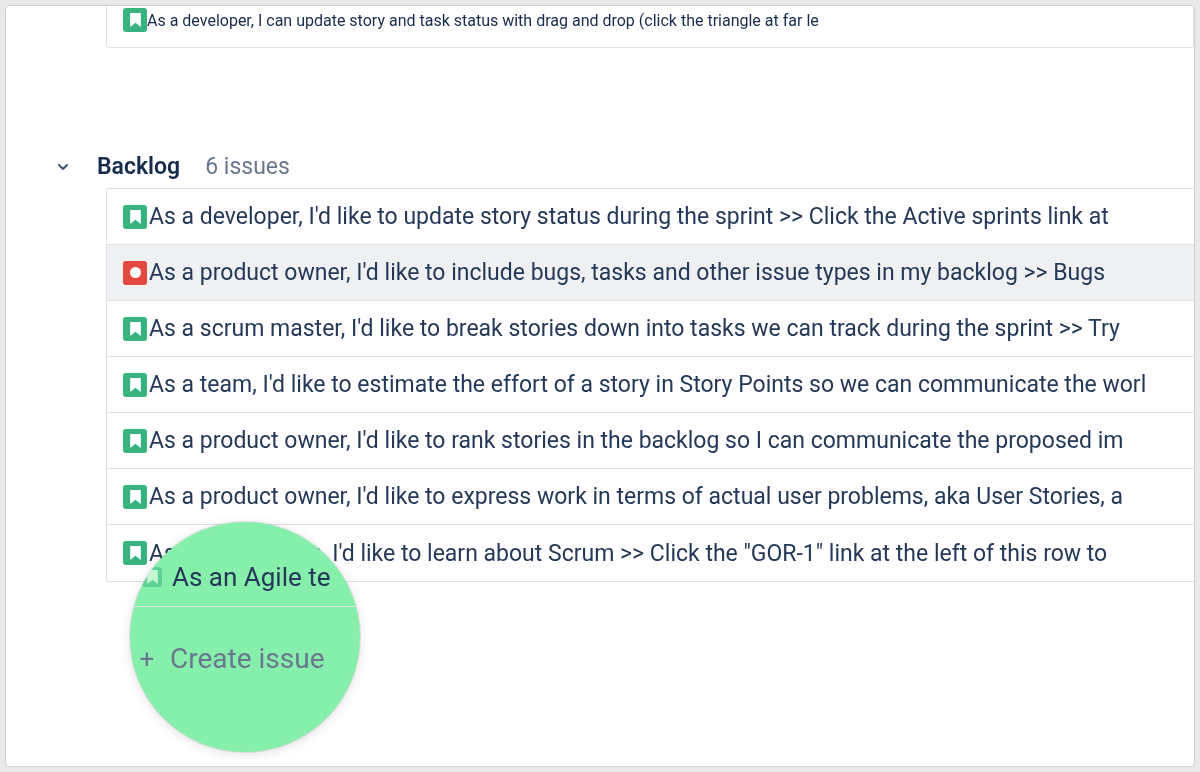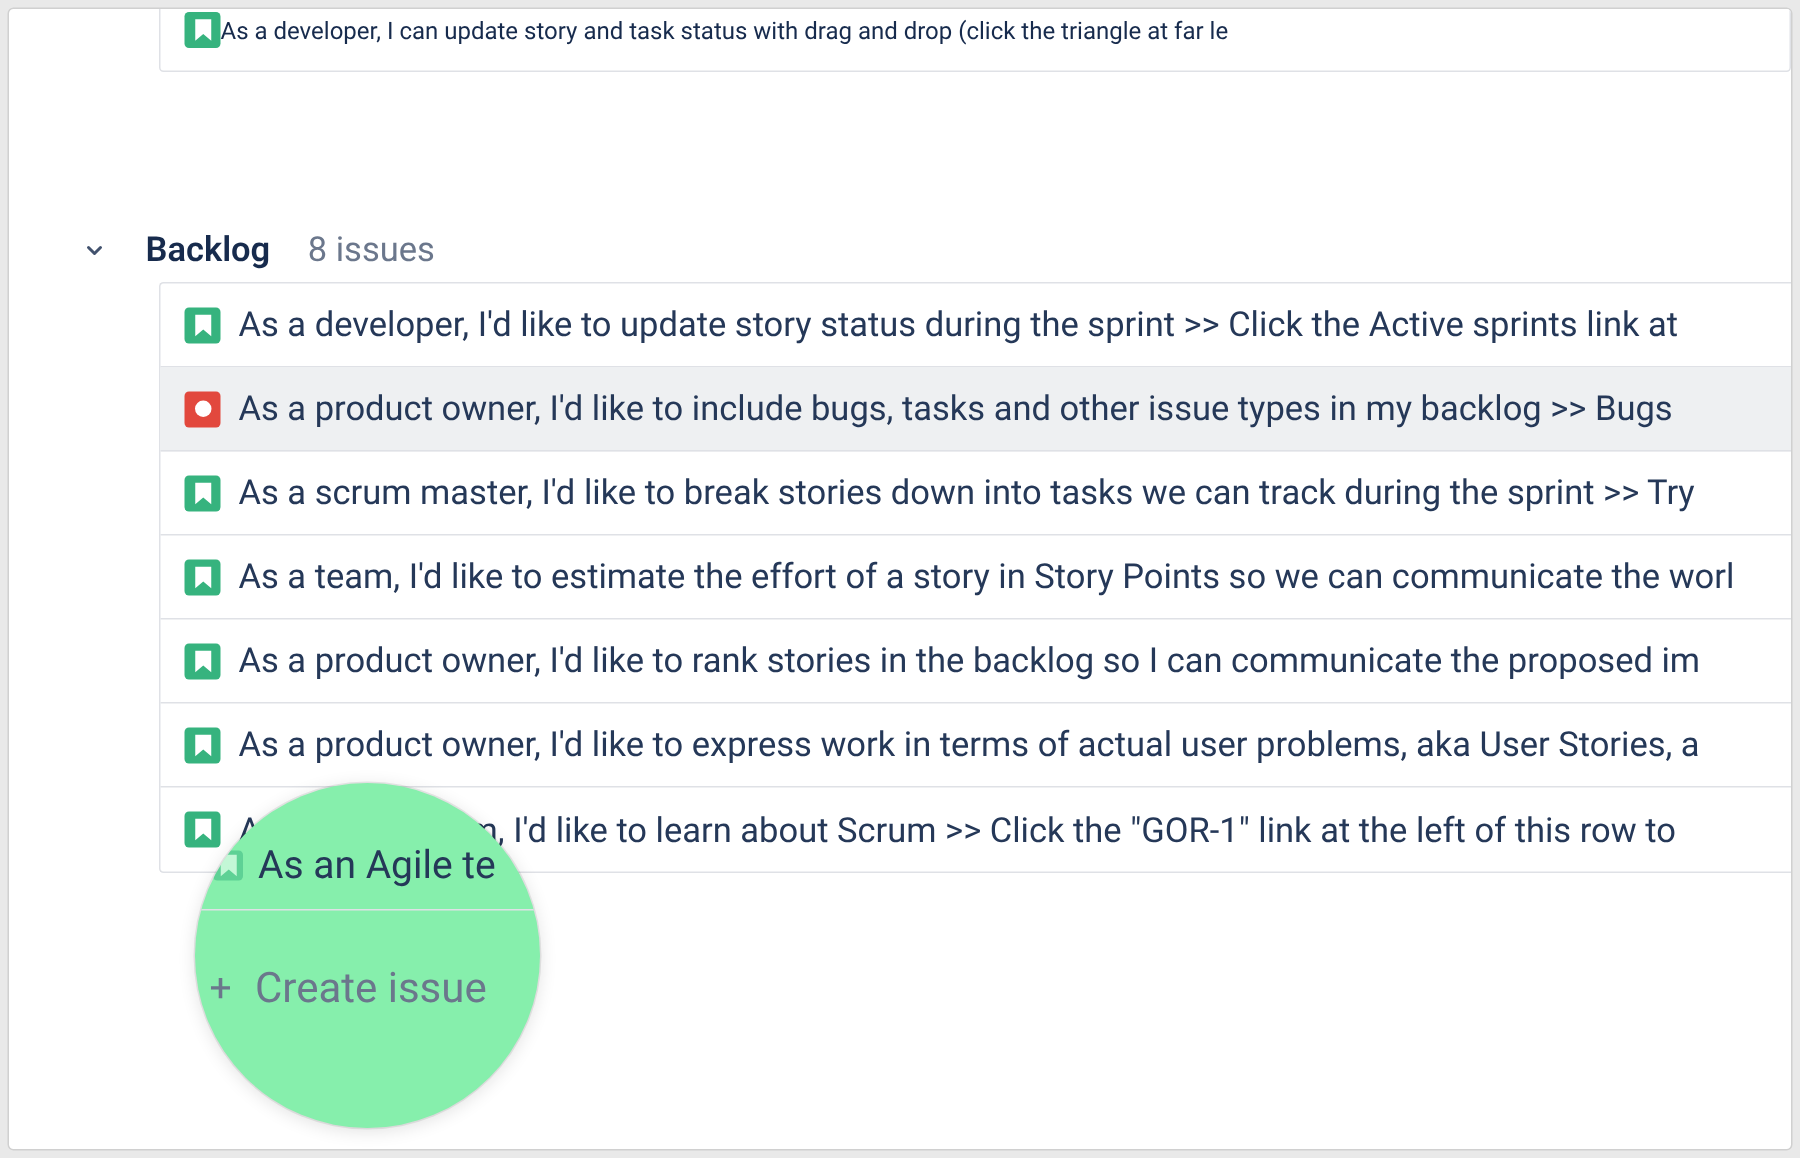"8 issues" span.count { text: 8 -> 6 }
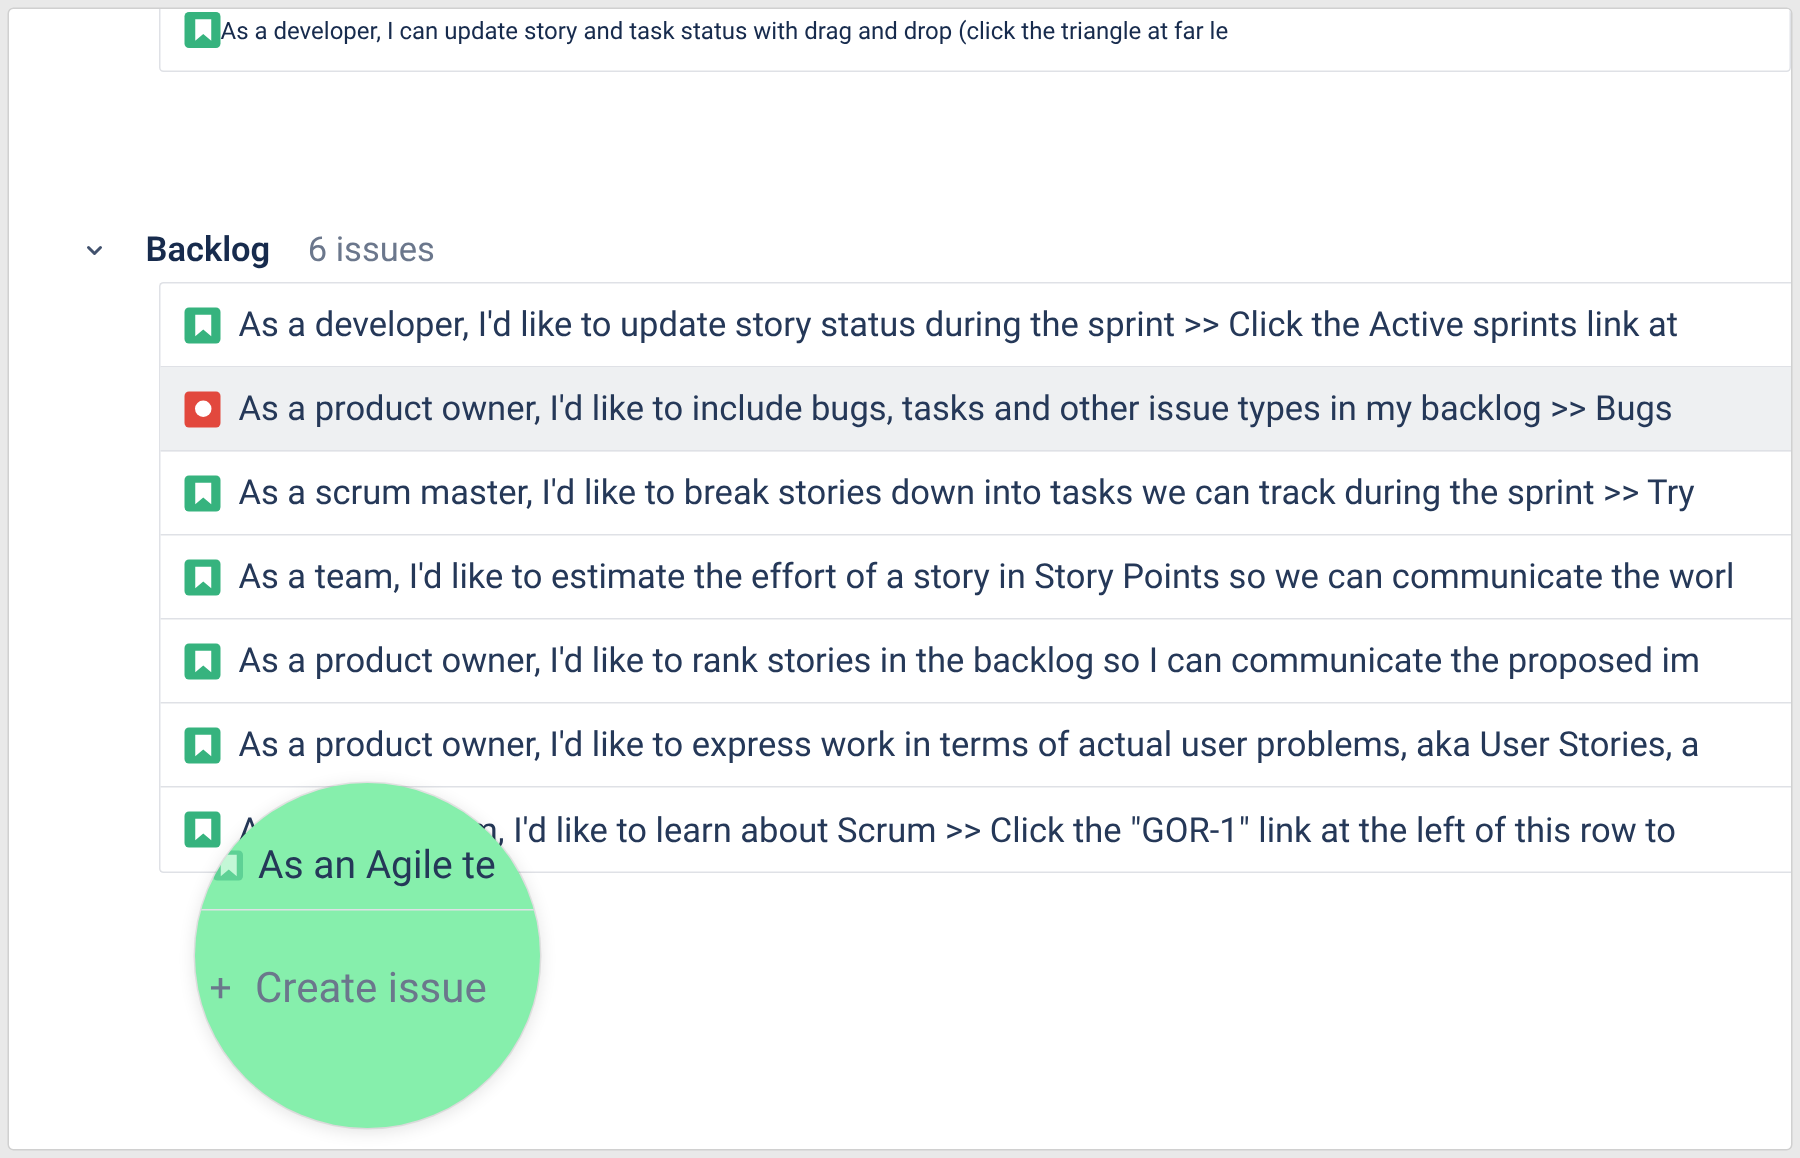"As a developer, I'd like" .issue-row .summary { margin-left: 12px -> 2px }
